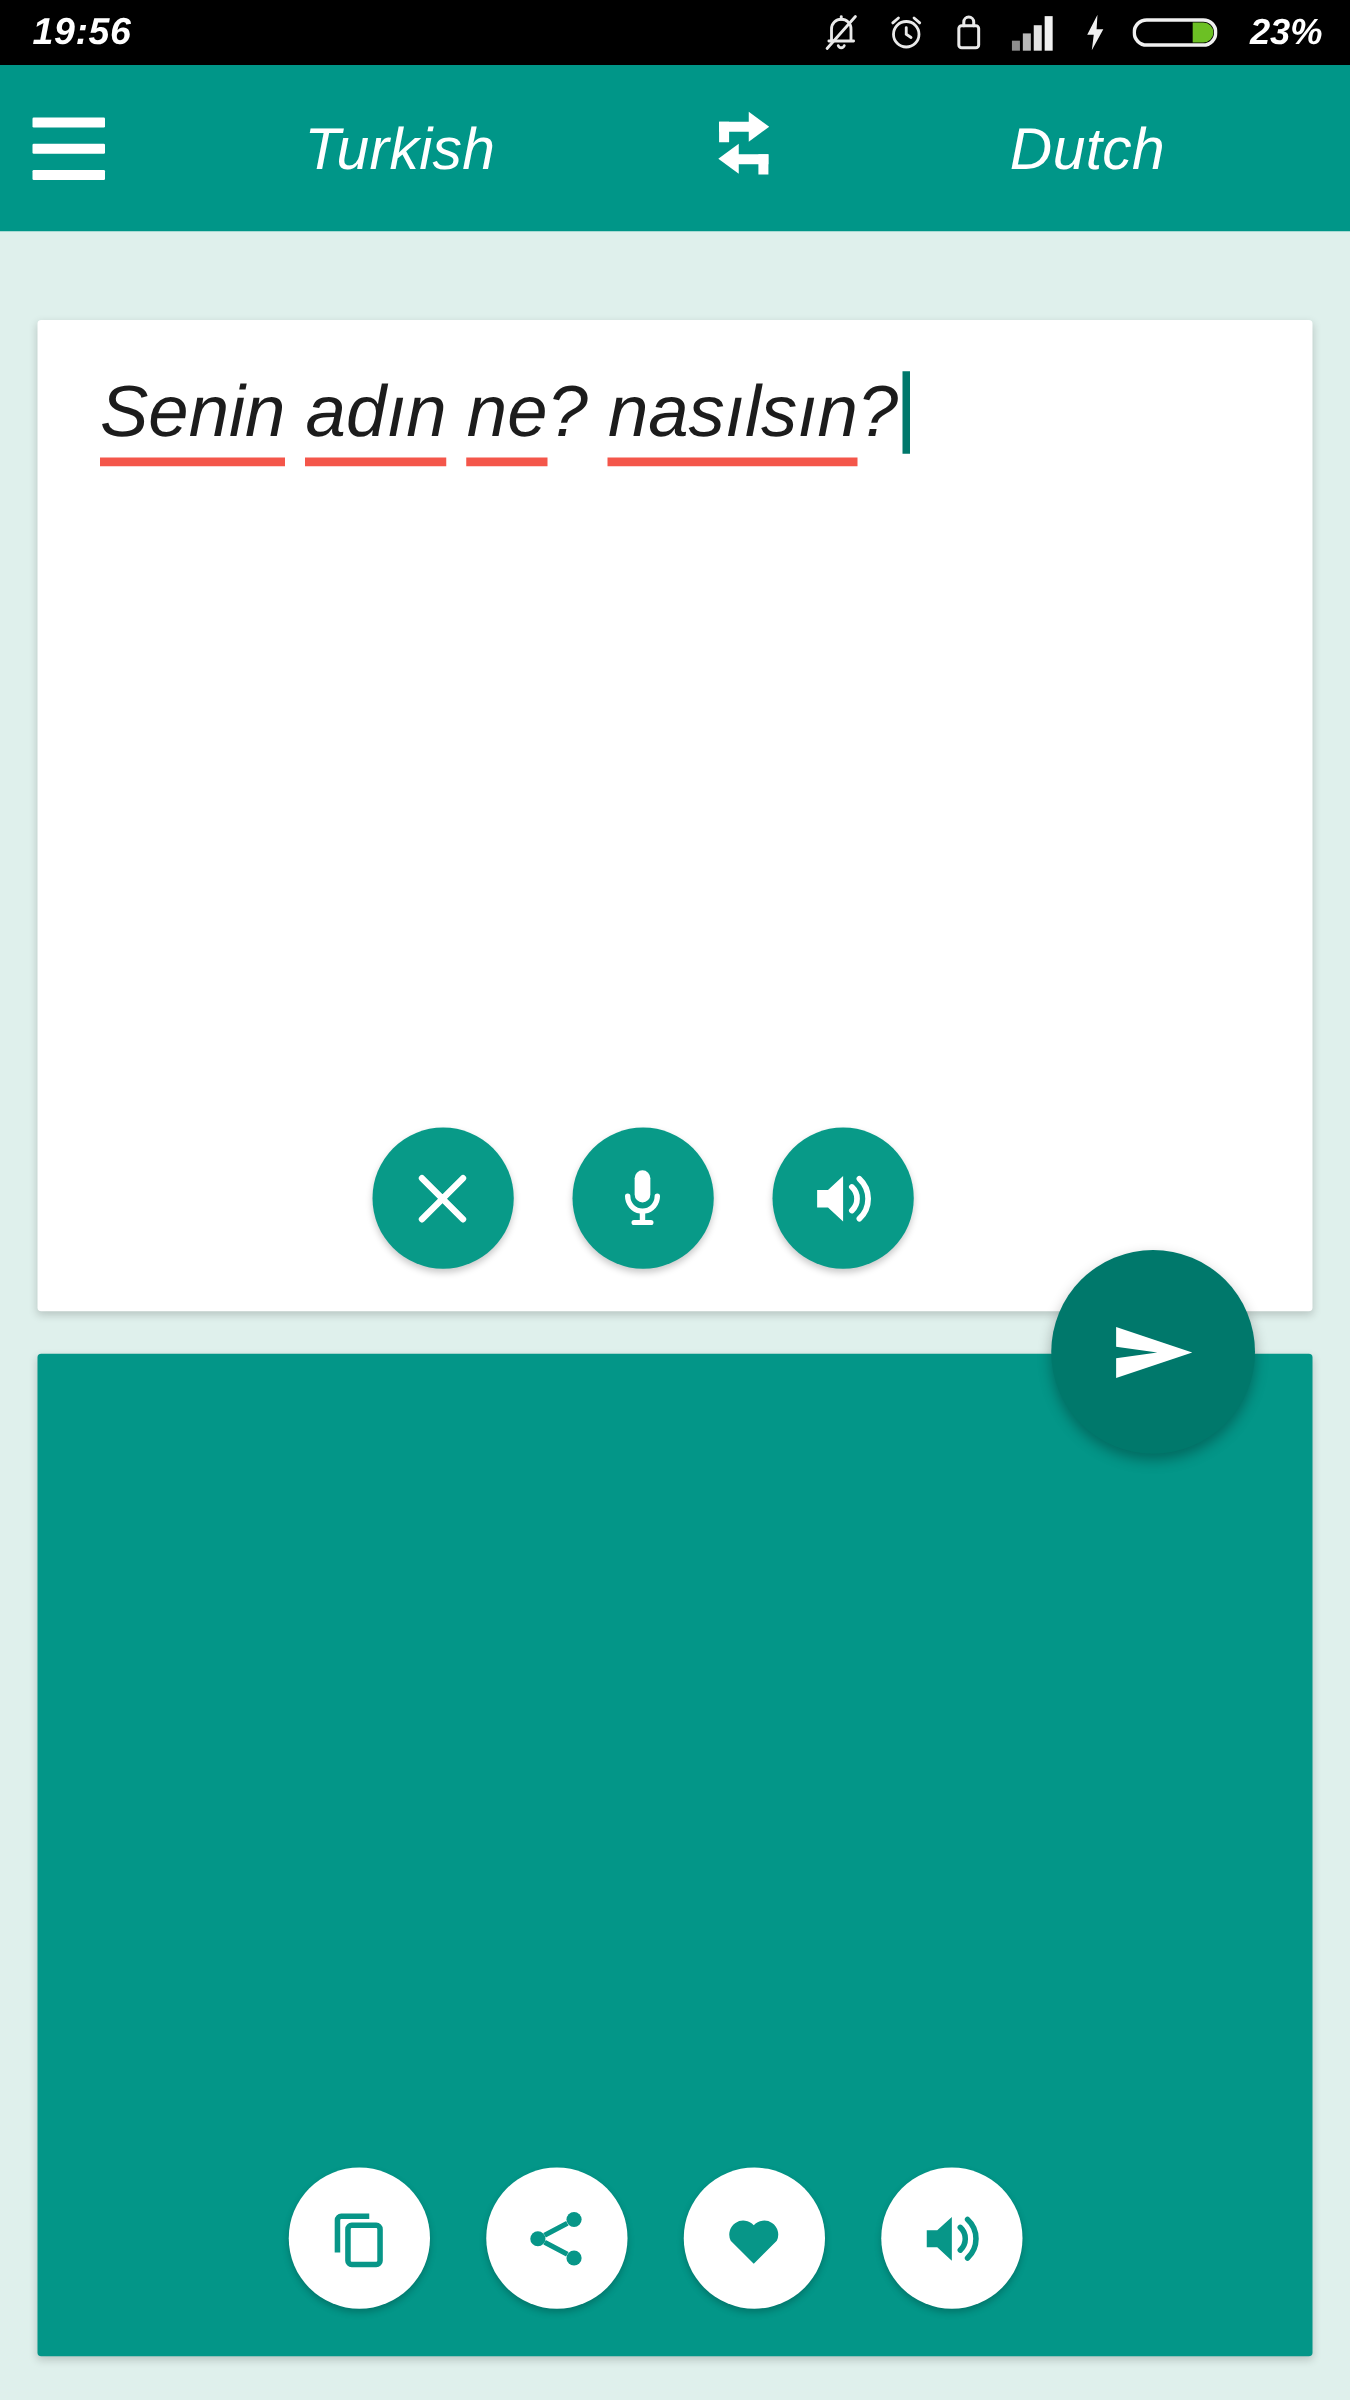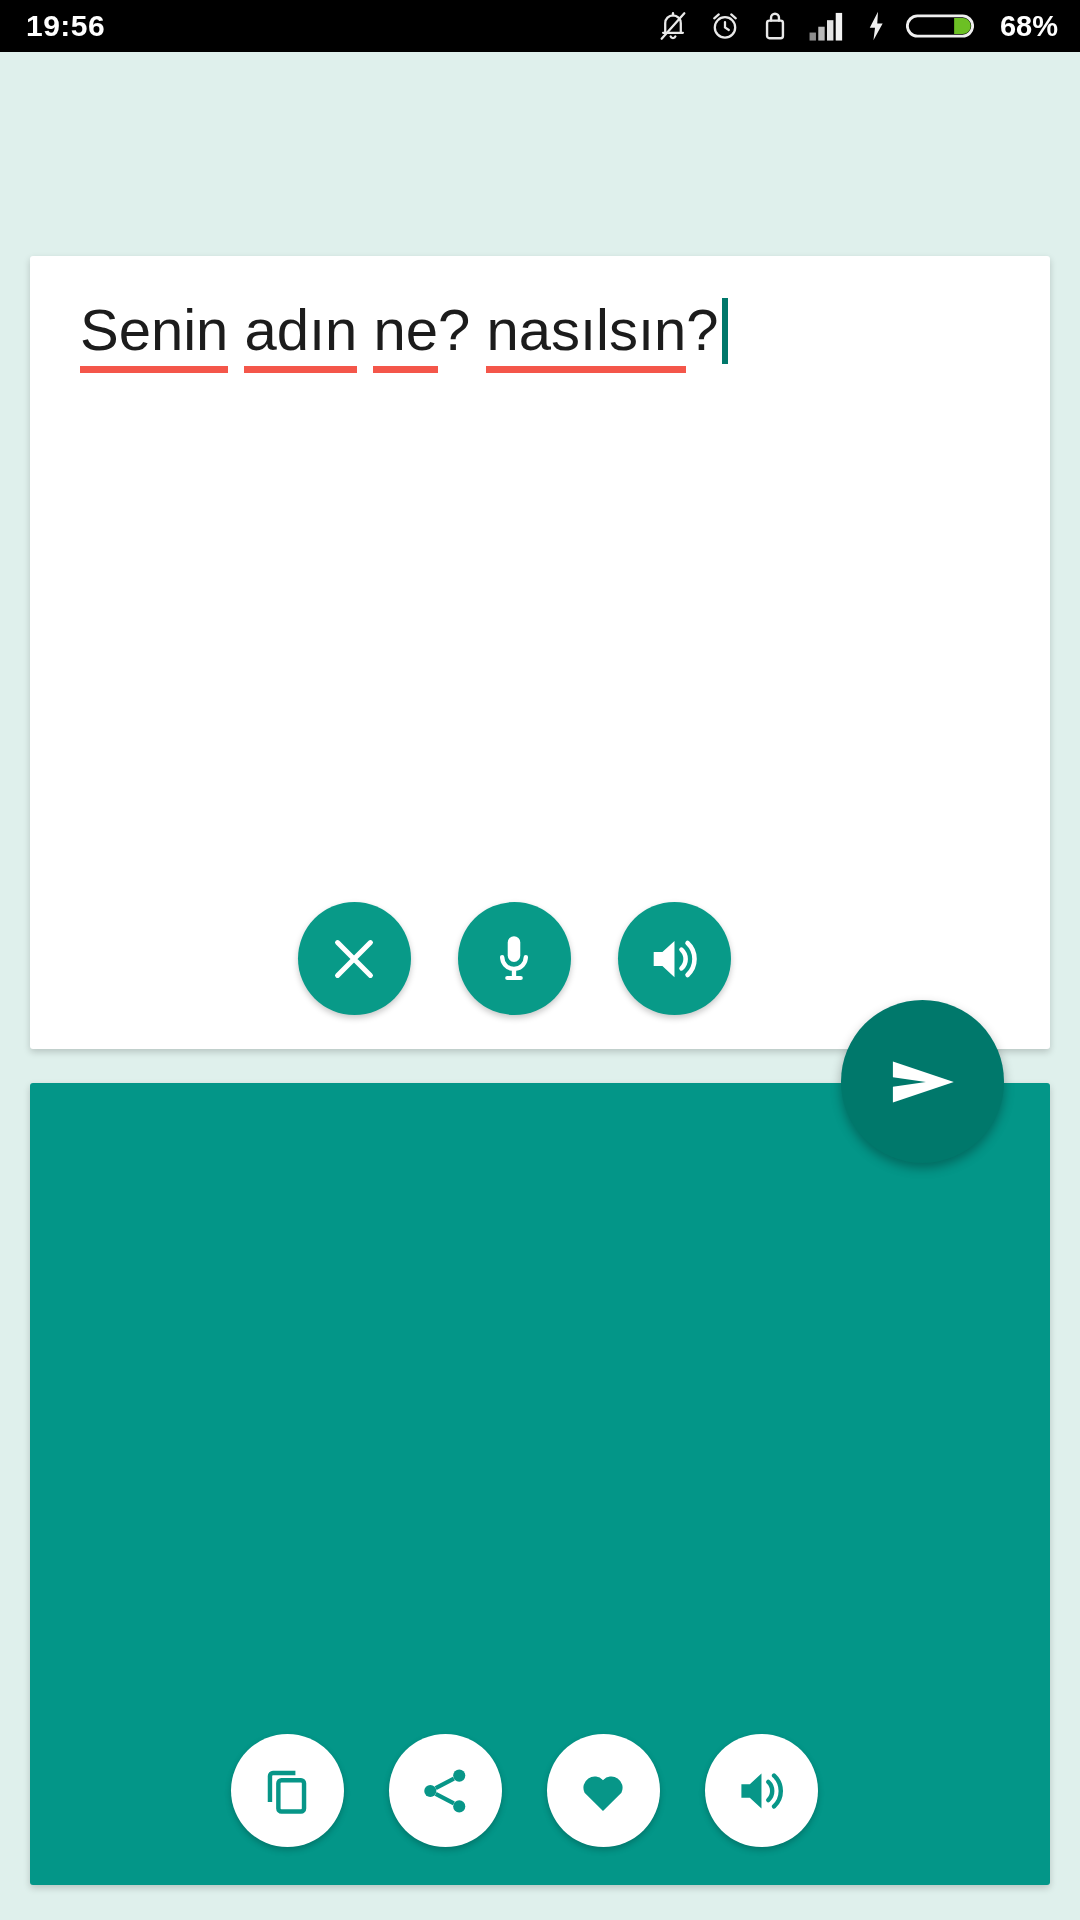"19:56" #app { font-style: none -> italic }
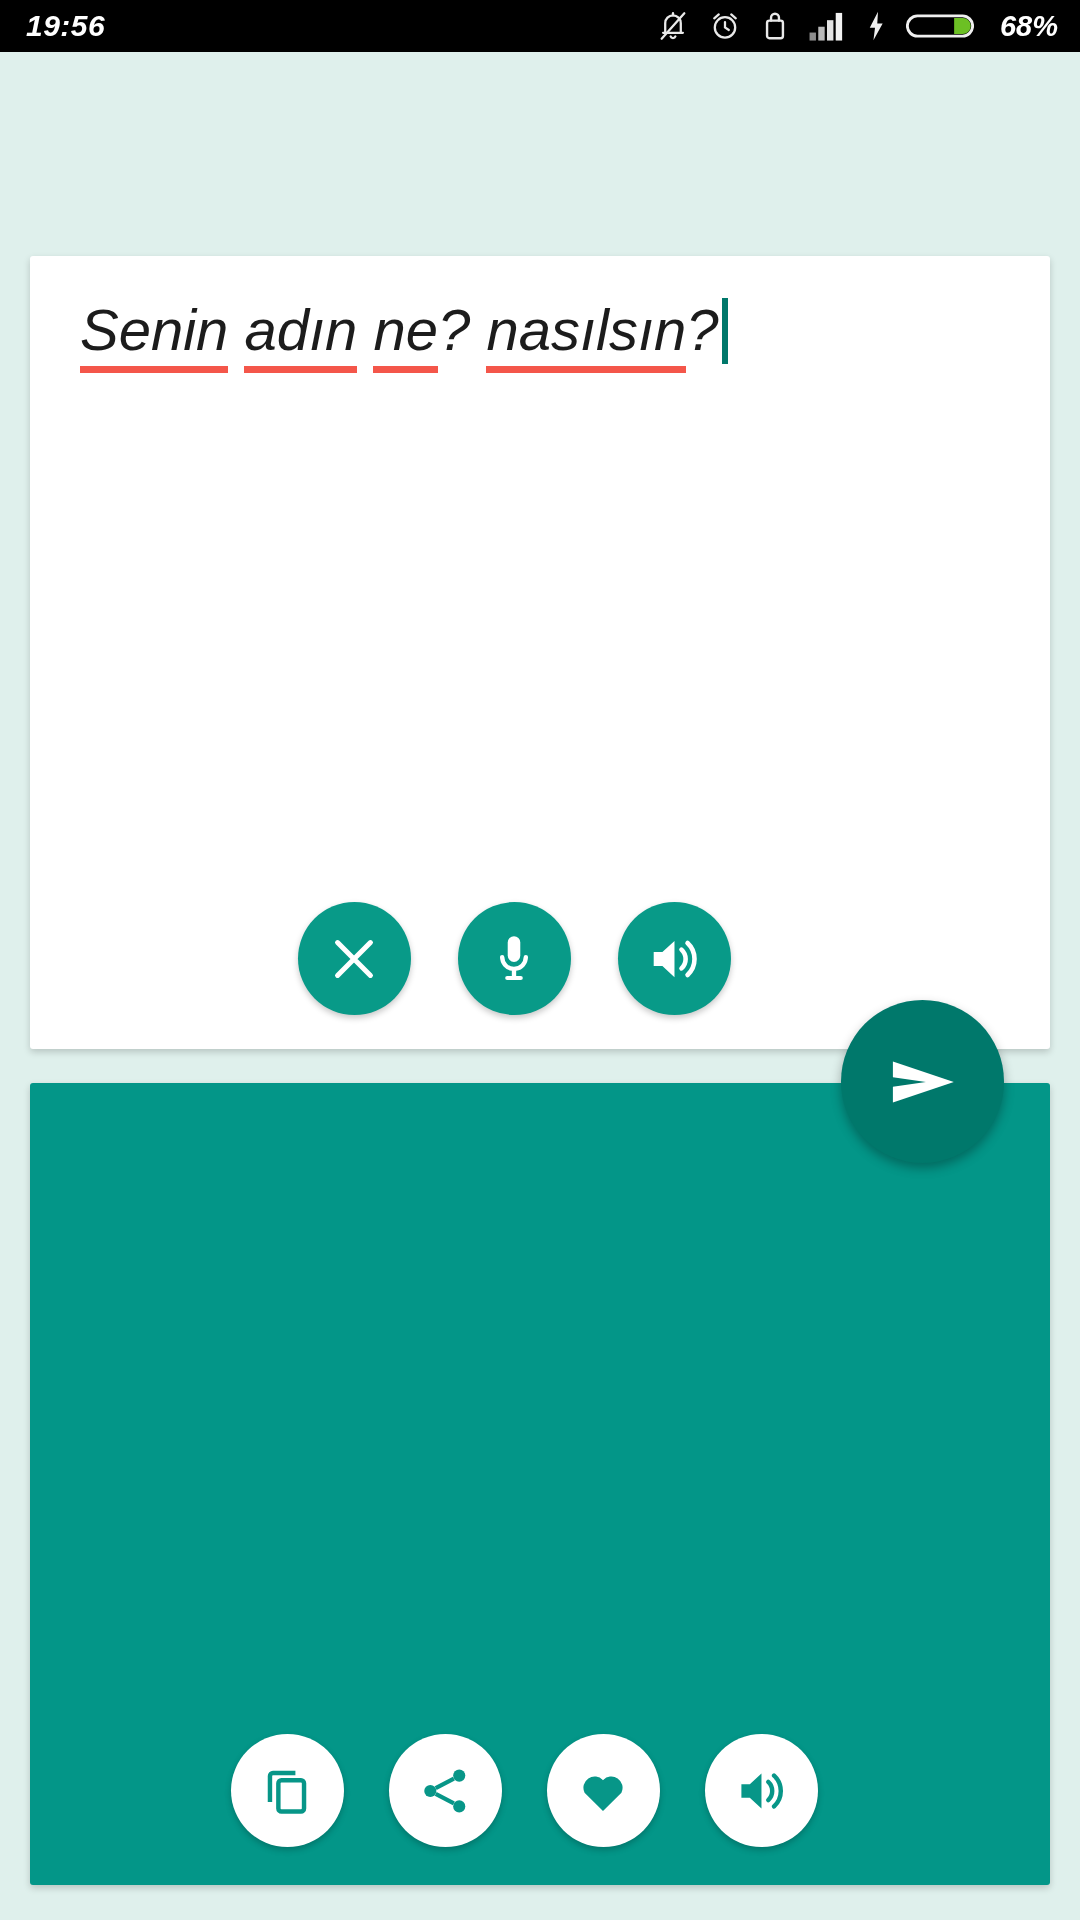"68%" div.battery-pct { text: 68% -> 23% }
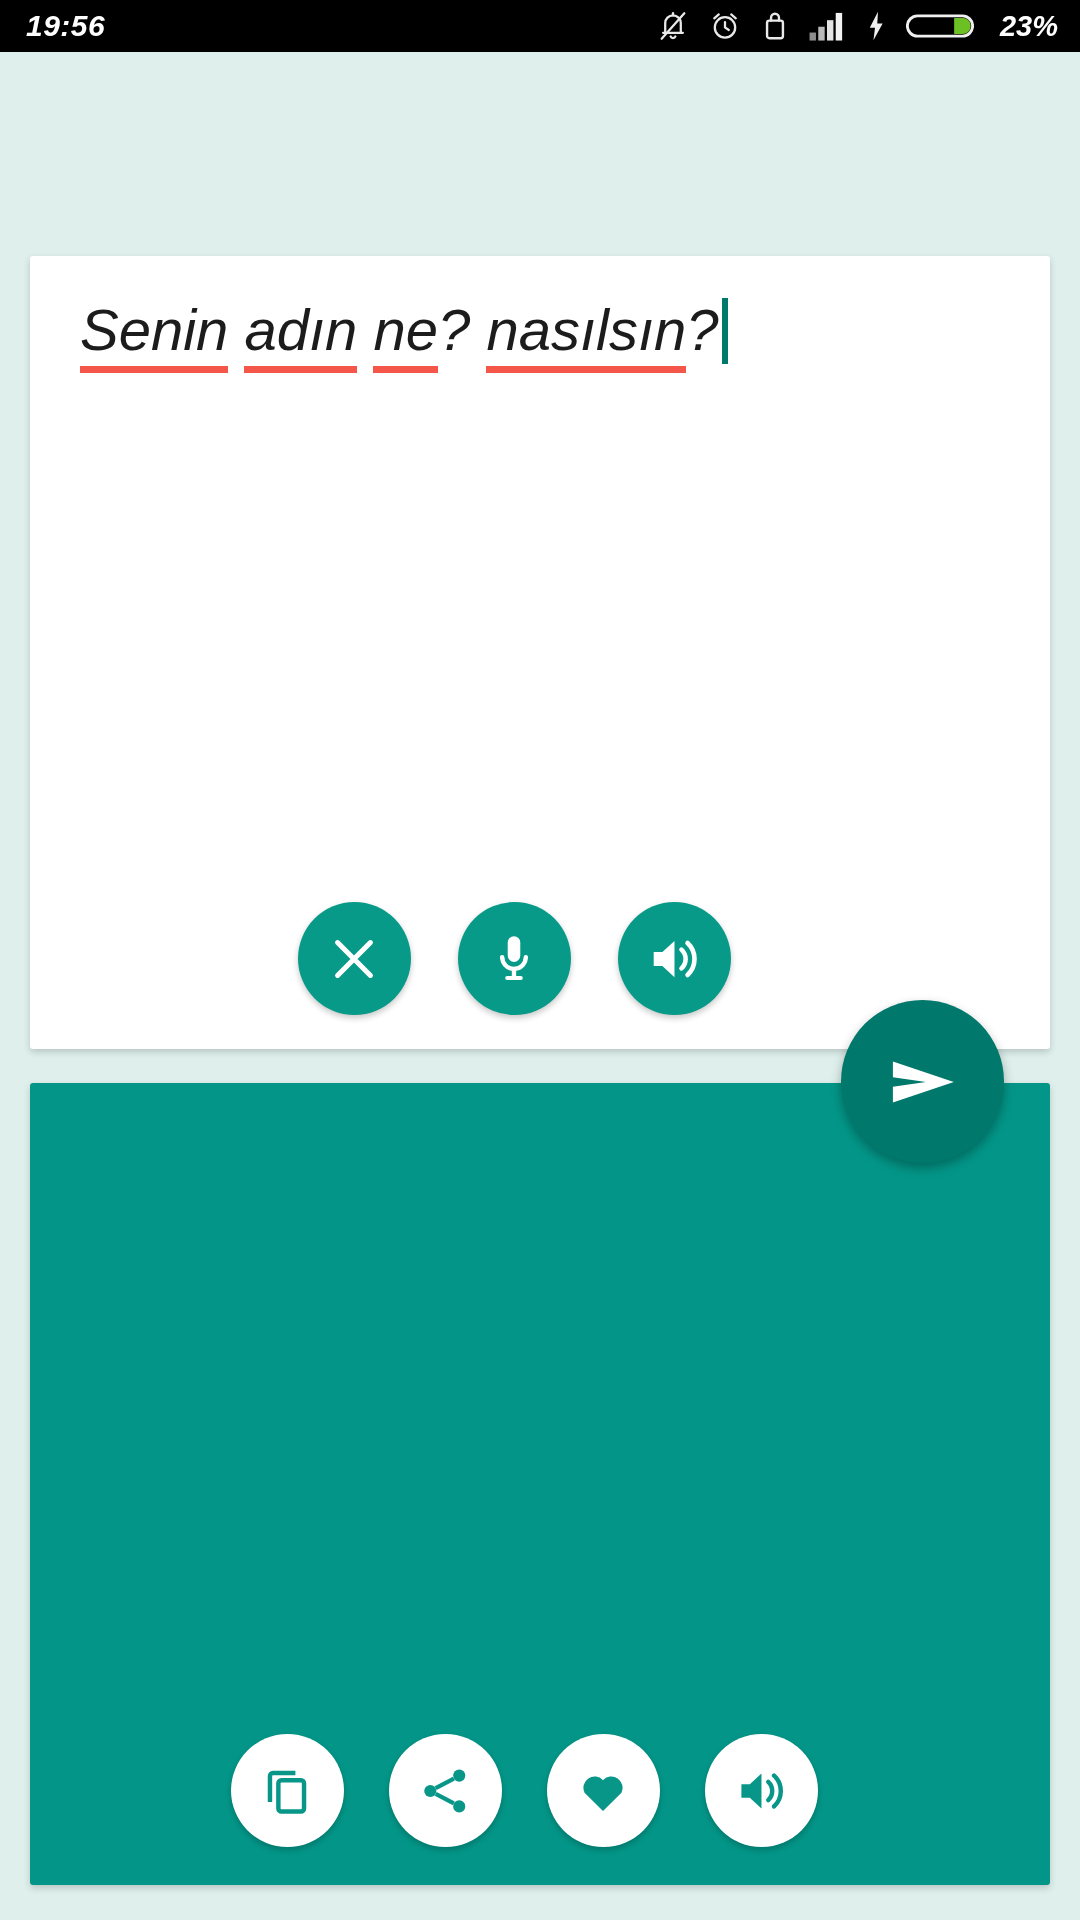"Turkish" div.toolbar { html: none -> <div> <div> <span></span> <span></span> <span></span> </div> <div>Turkish</div> <div> <svg> <g> <path></path> <path></path> <path></path> <path></path> <path></path> <path></path> </g> </svg> </div> <div>Dutch</div> </div> }
